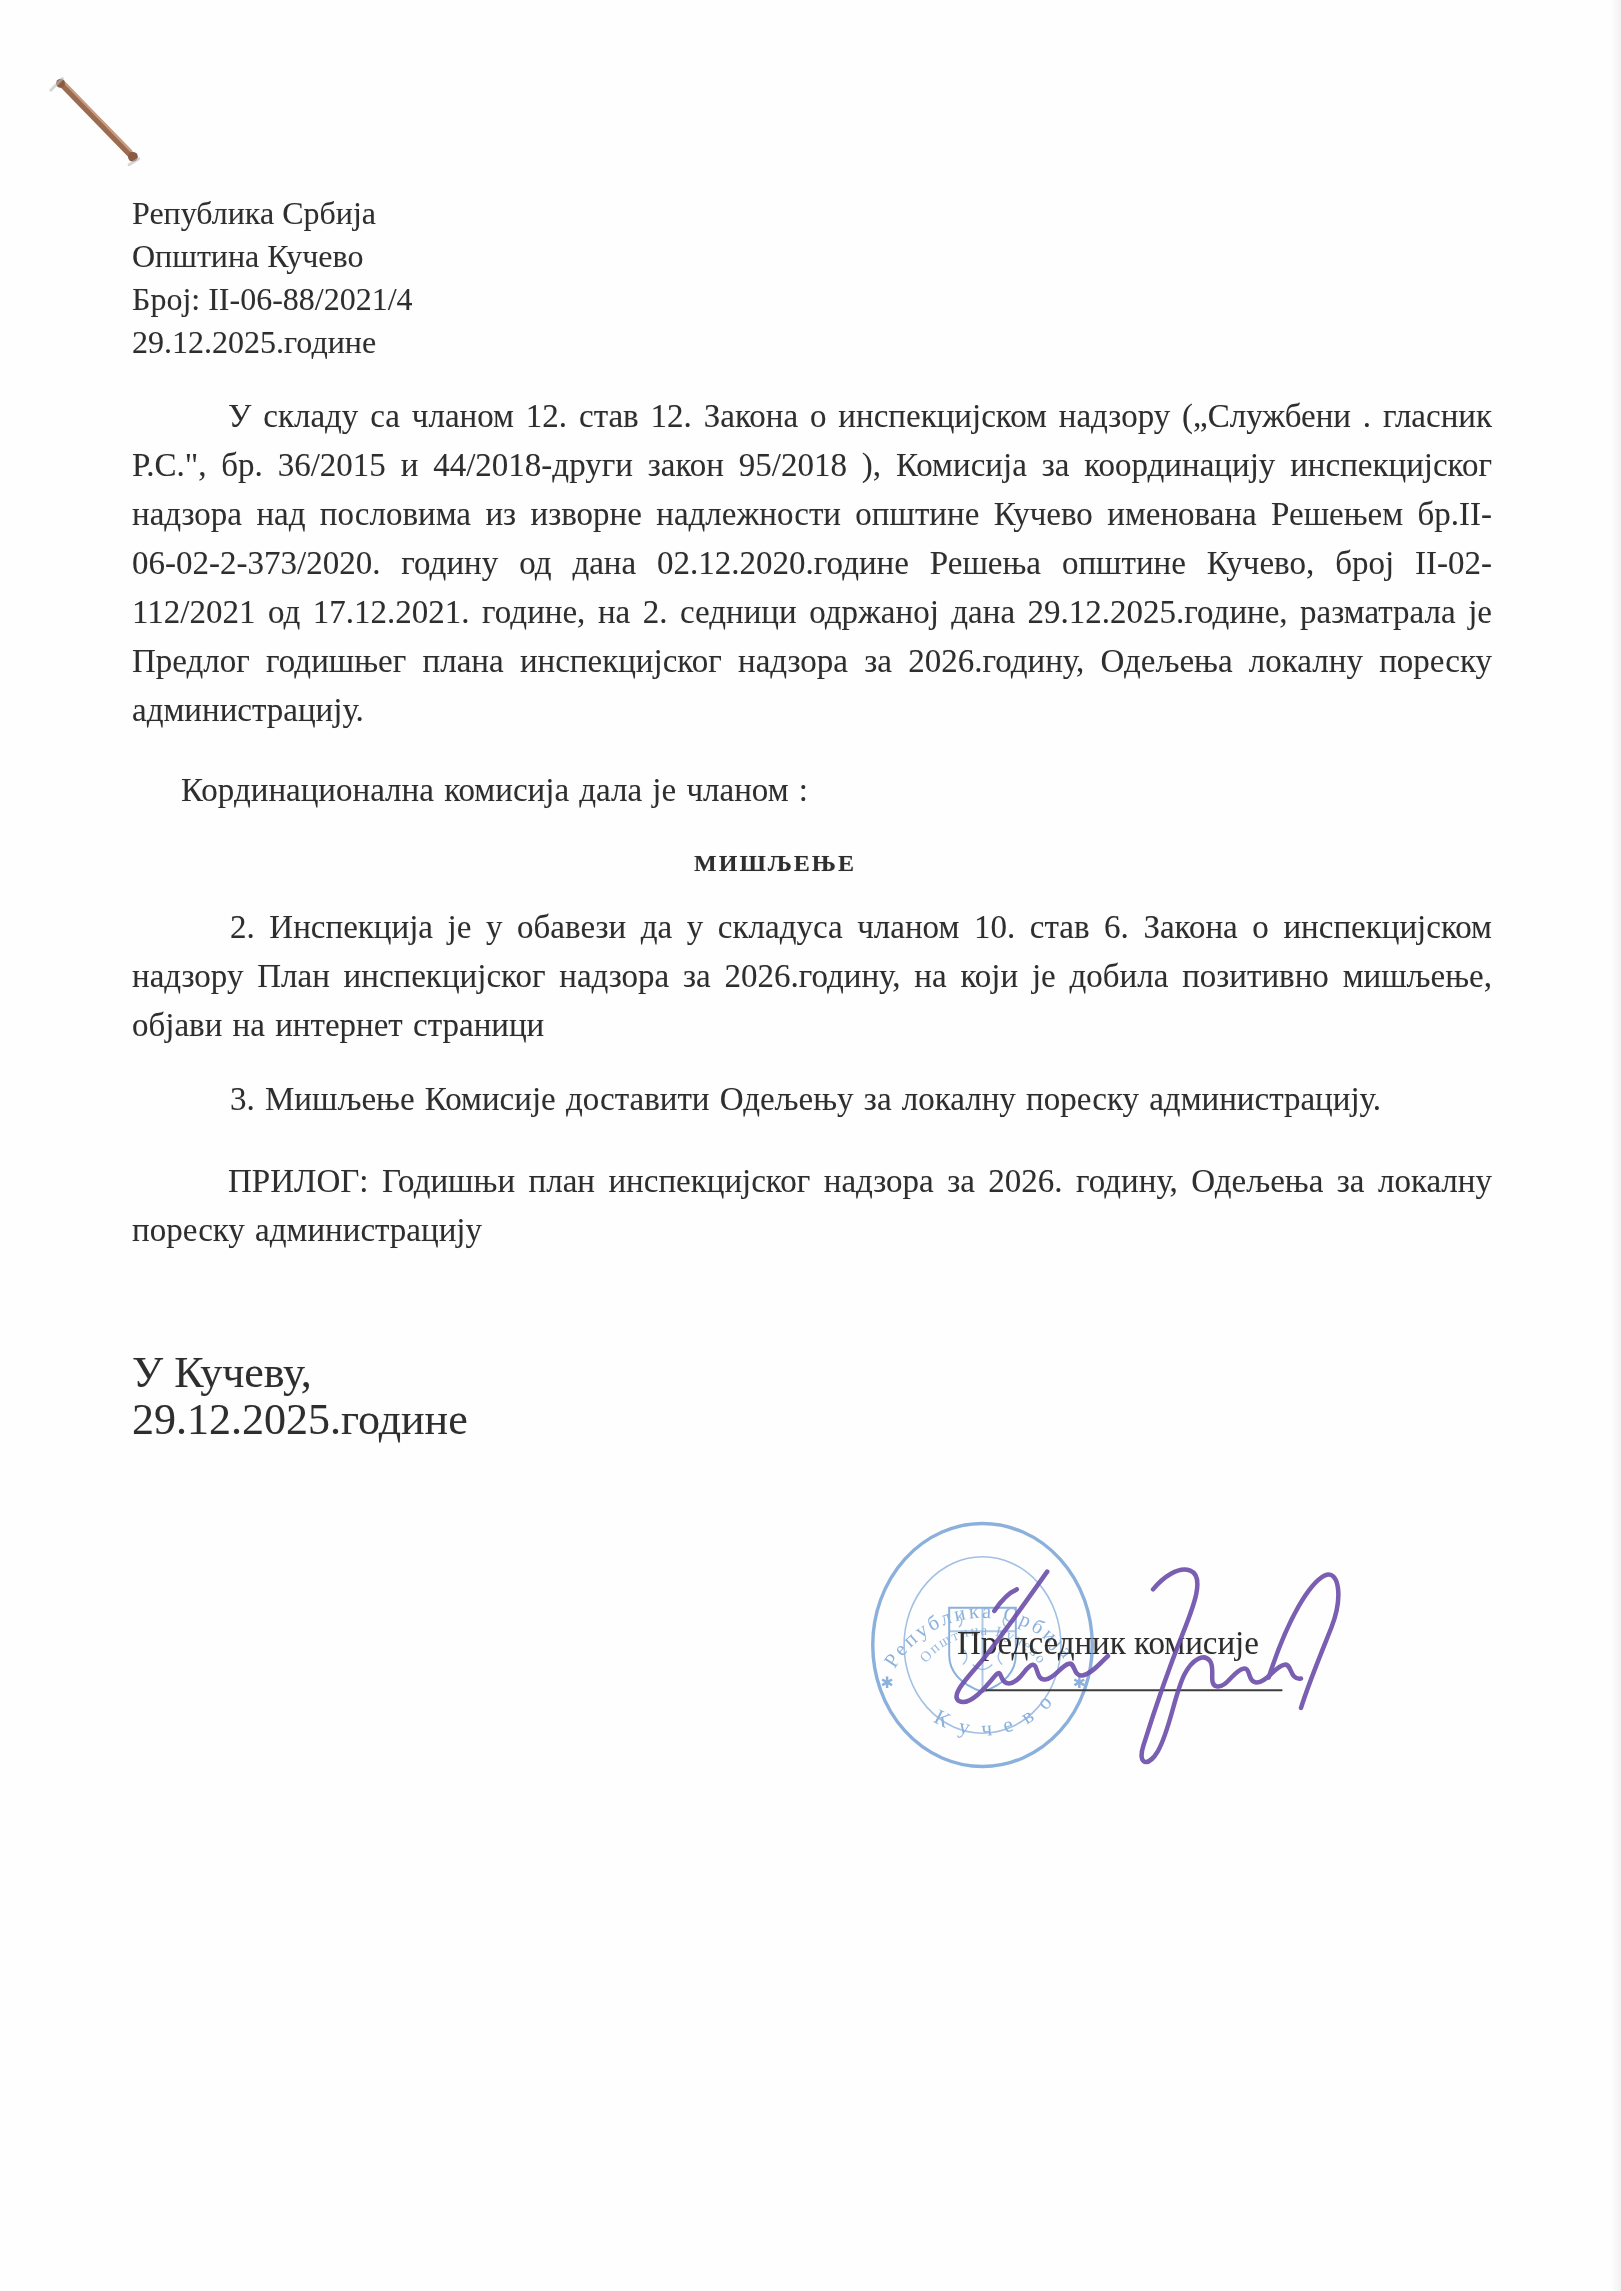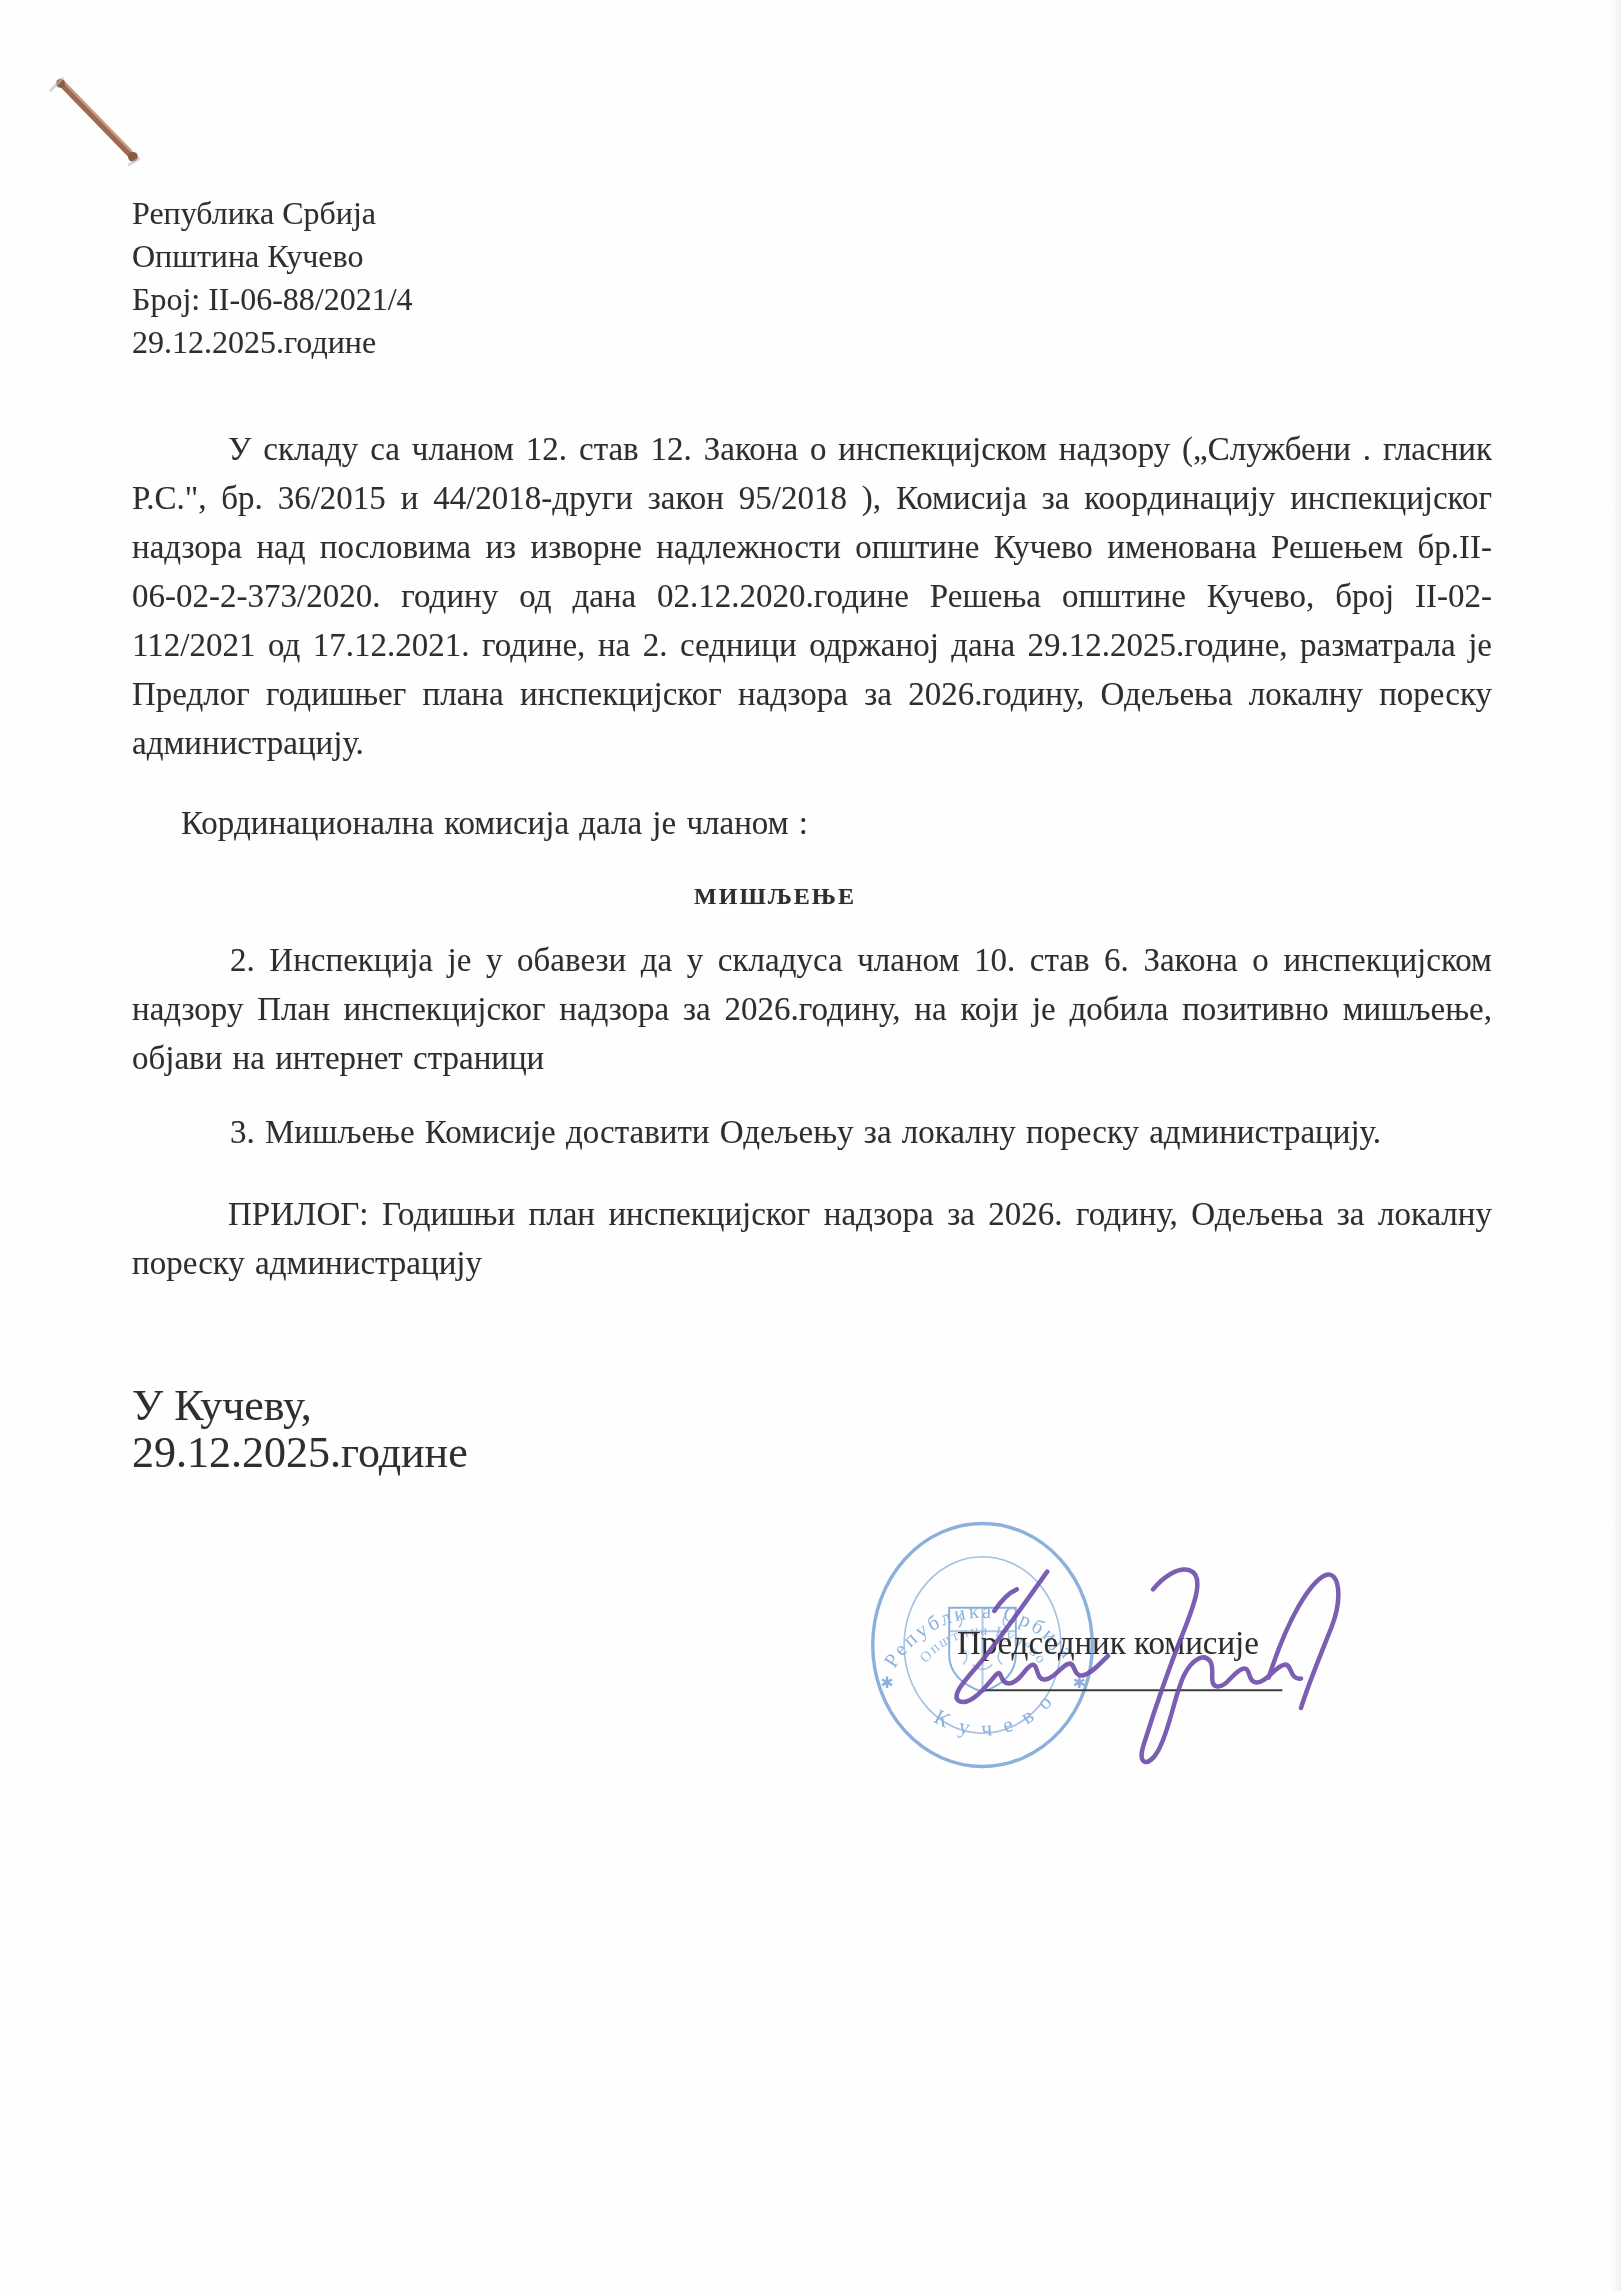"У складу са чланом 12." .p1 { margin-top: 61px -> 28px }
